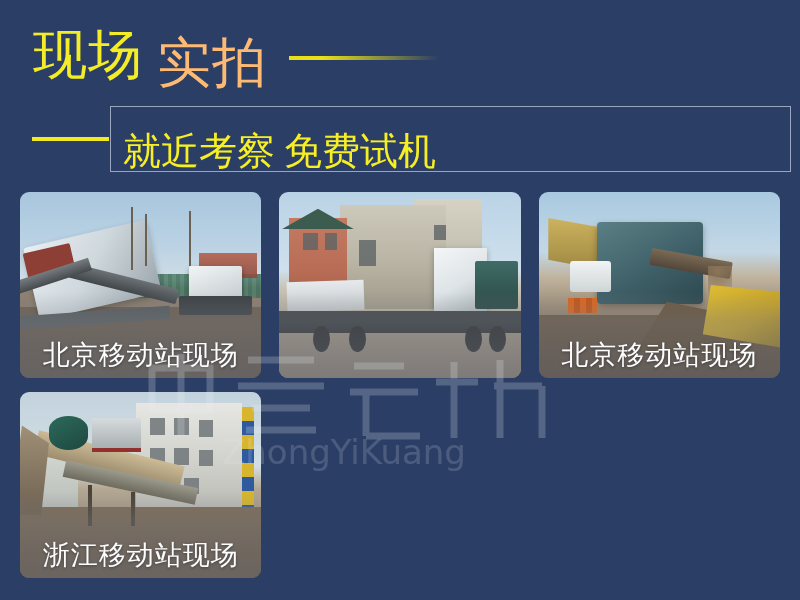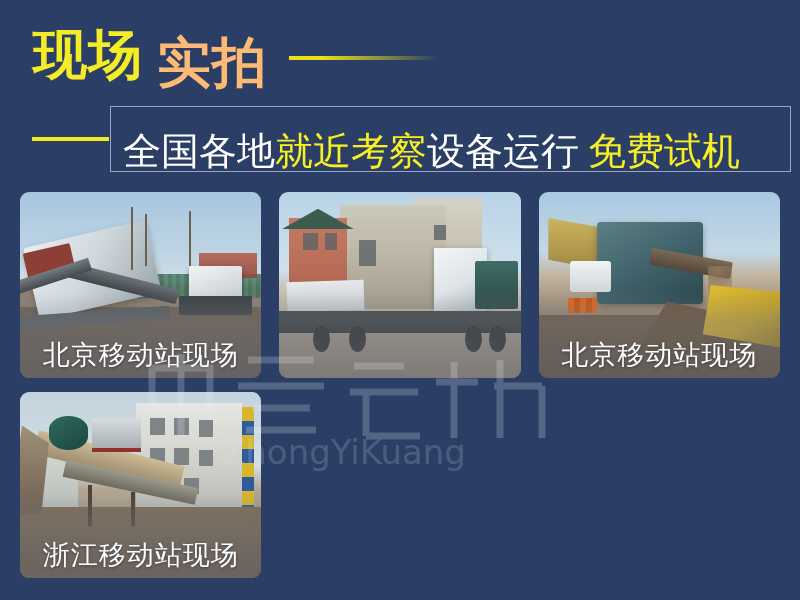"现场" .h-cn { font-weight: bold -> normal }
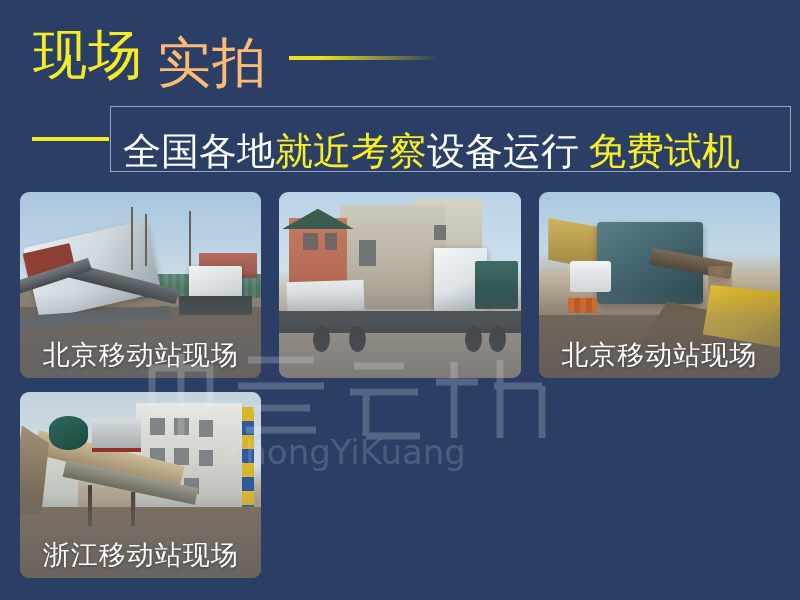"全国各地" span.sub-cn { html: <span>全国各地</span> -> none }
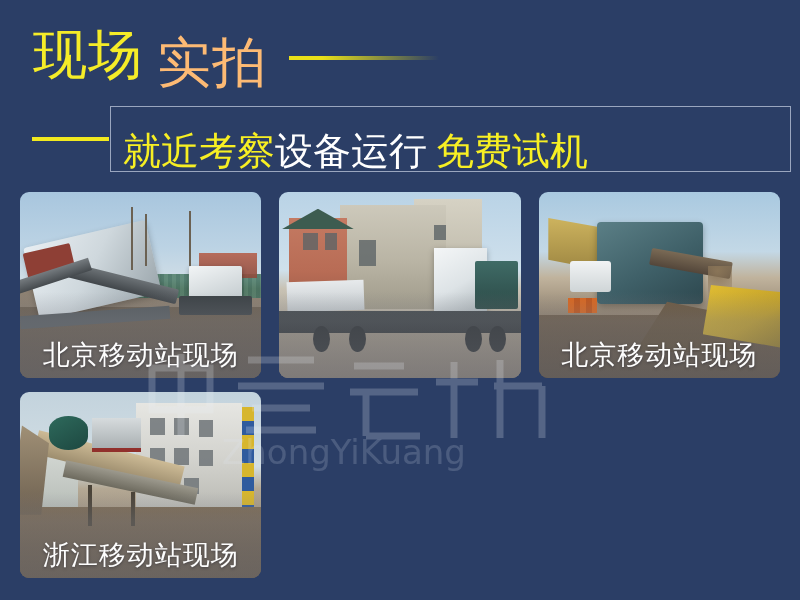"设备运行" span.sub-cn { html: <span>设备运行</span> -> none }
